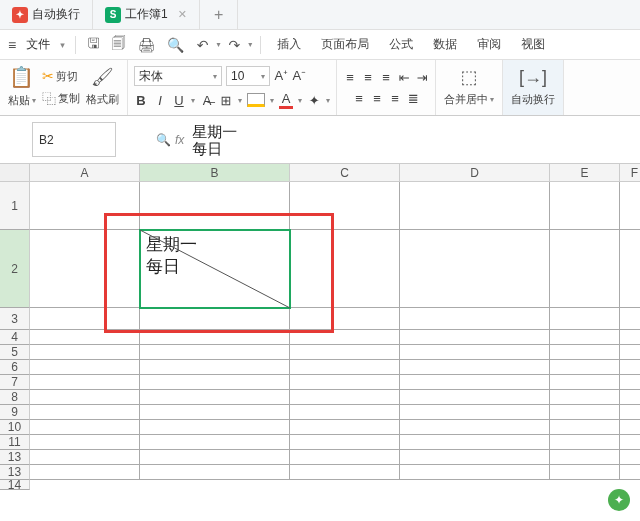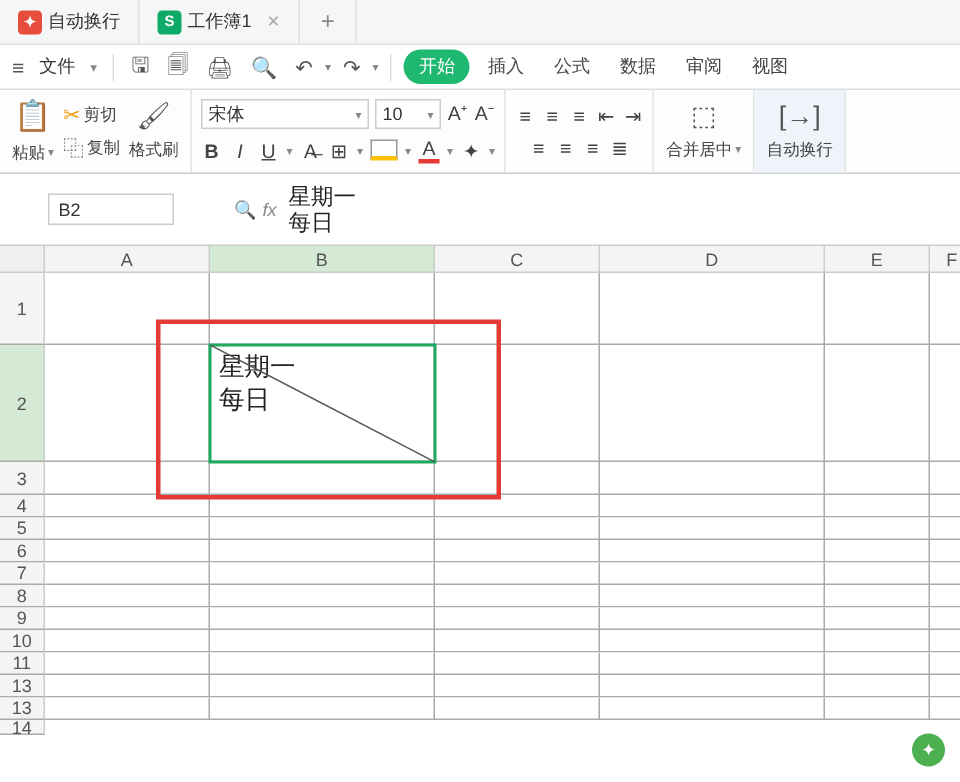"开始" span.mtab { html: <span>开始</span> -> none }
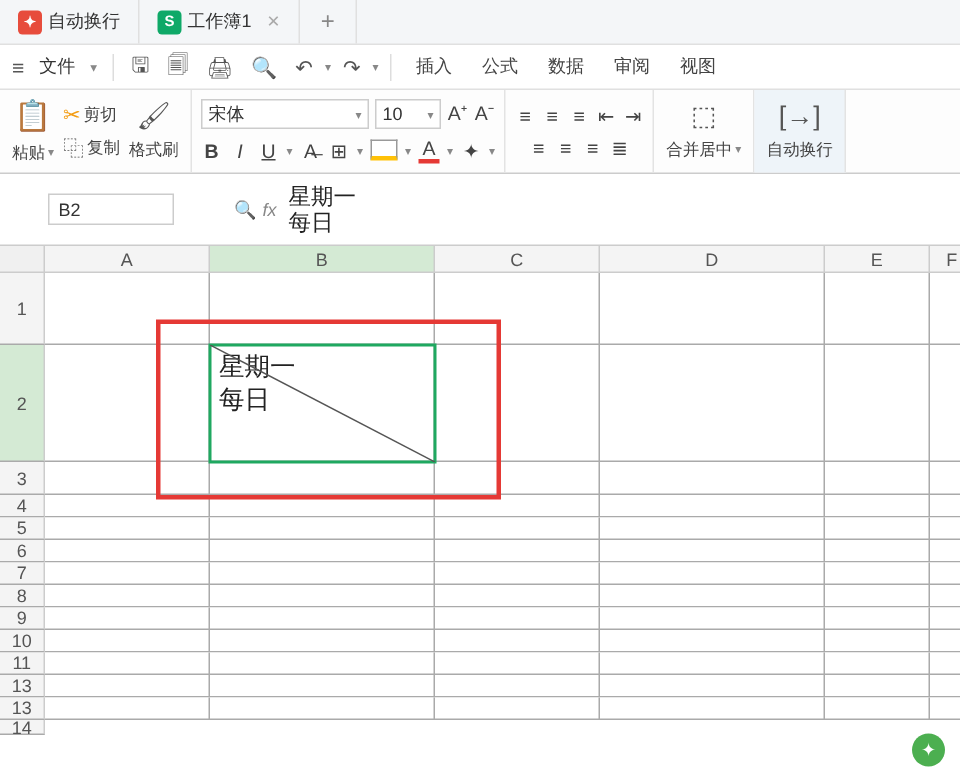"页面布局" span.mtab { html: none -> <span>页面布局</span> }
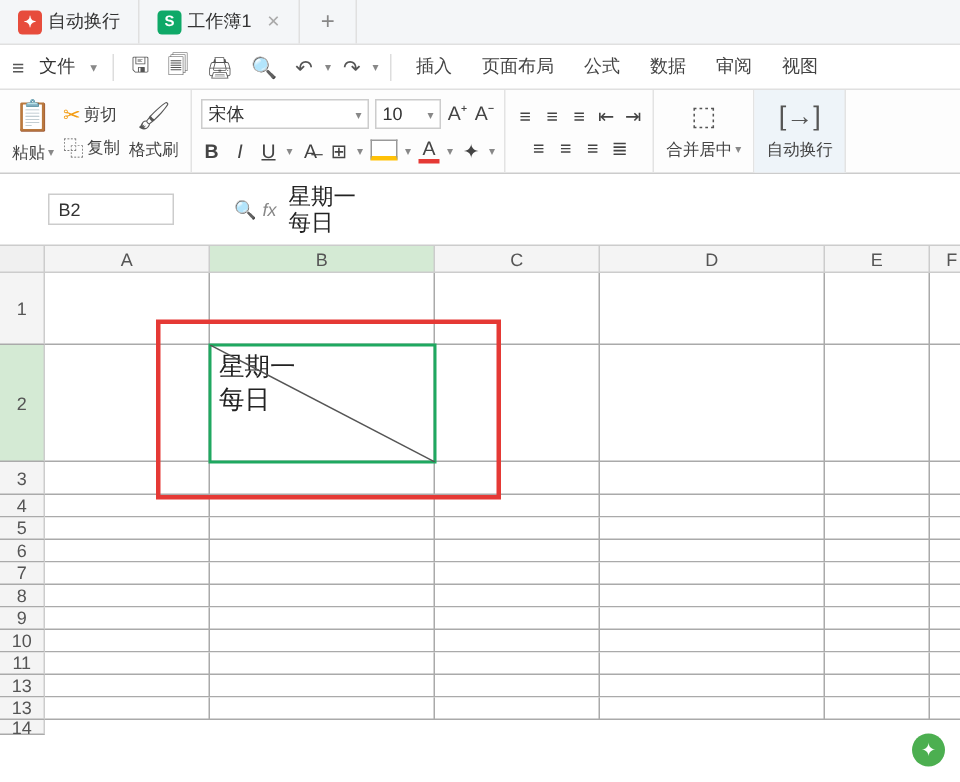"宋体" .fontbox { width: 112px -> 88px }
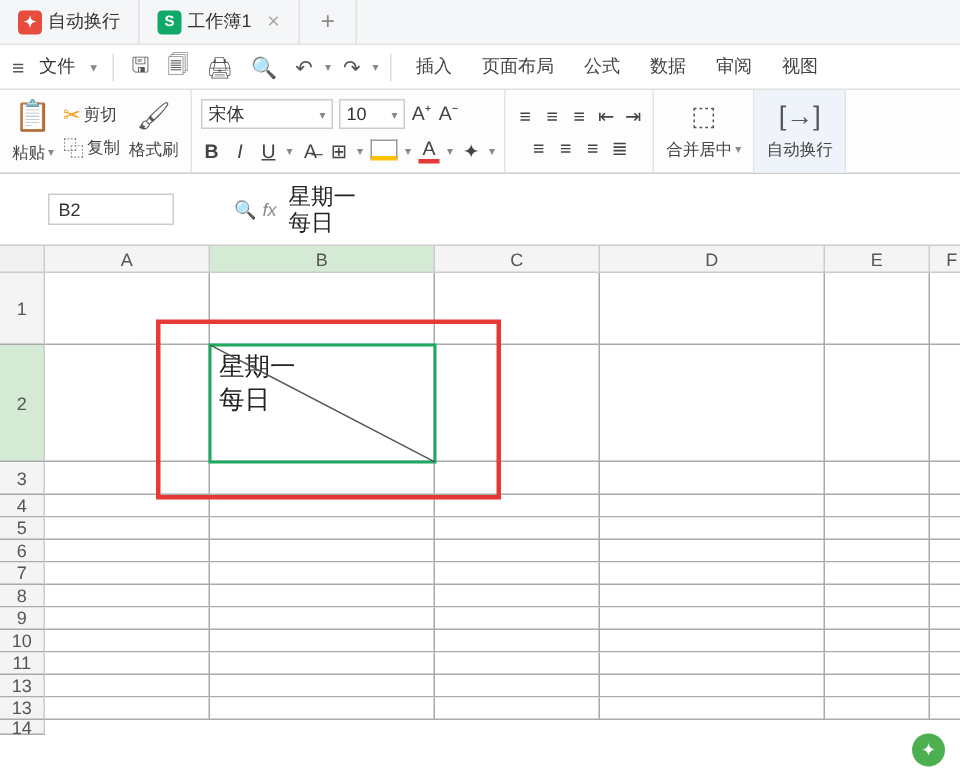"B2" .namebox { height: 21px -> 35px }
